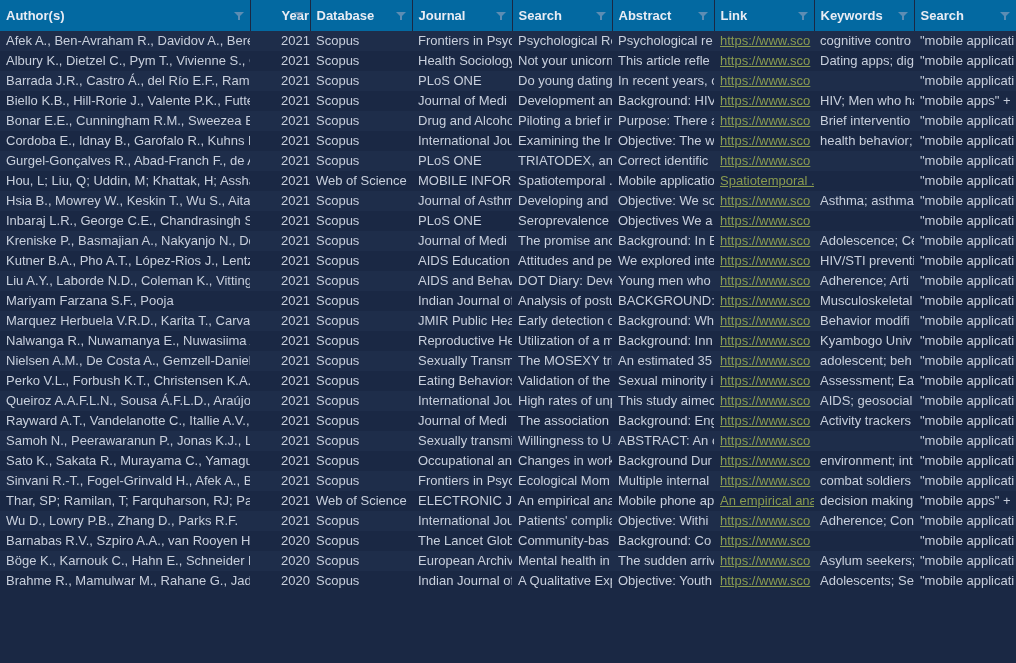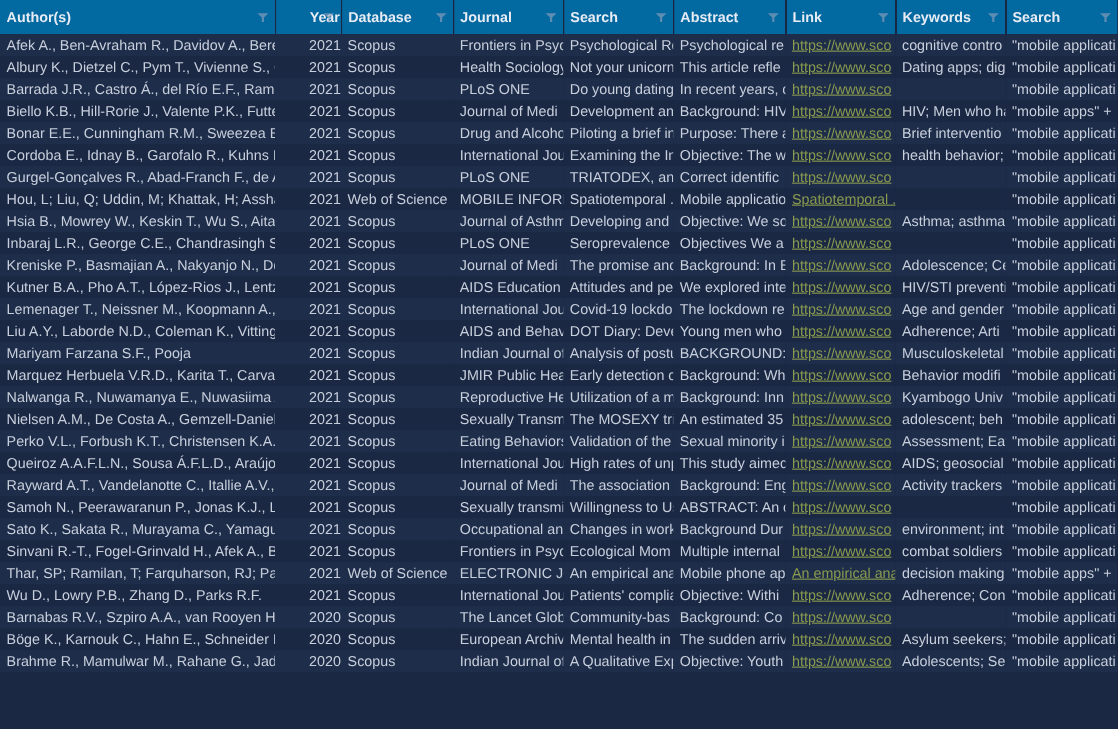"Lemenager T., Neissner M., Koopmann" tr { html: <tr> <td>Lemenager T., Neissner M., Koopmann A.,</td> <td>2021</td> <td>Scopus</td> <td>International Jou</td> <td>Covid-19 lockdo</td> <td>The lockdown re</td> <td><span>https://www.sco</span></td> <td>Age and gender</td> <td>"mobile applicati</td> </tr> -> none }
